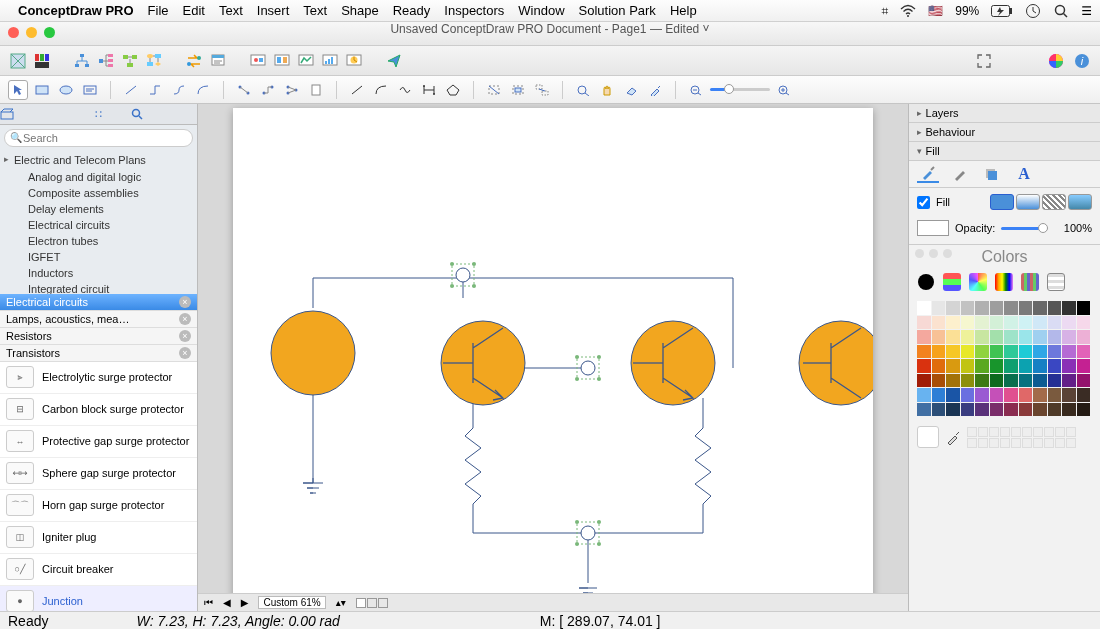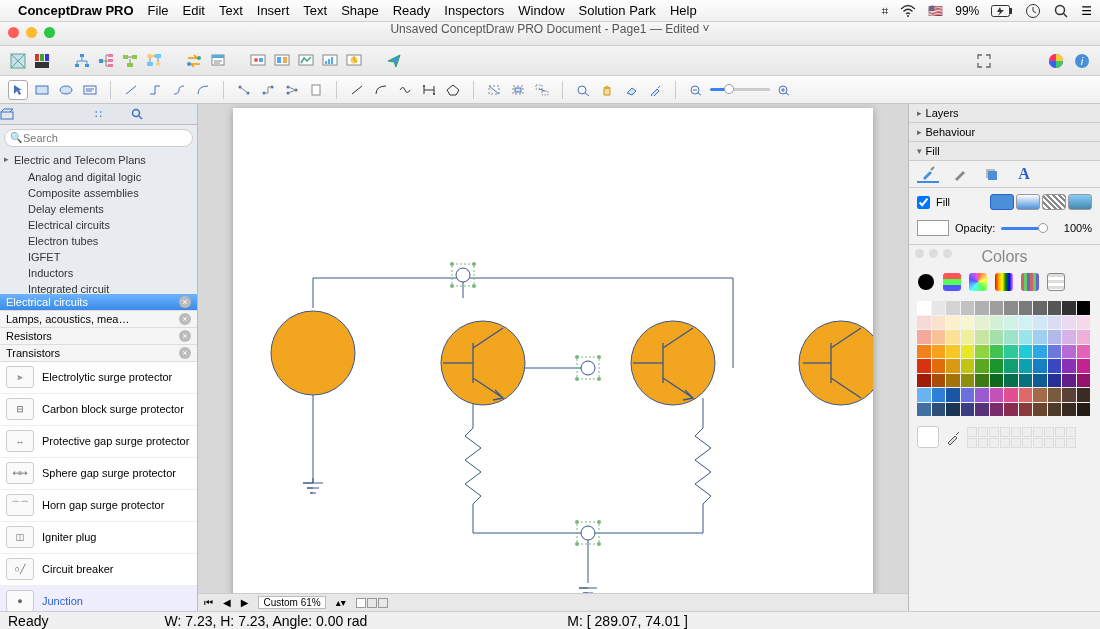"W: 7.23, H: 7.23, Angle:" .statusbar .mid { font-style: none -> italic; margin-left: 116px -> 88px }
